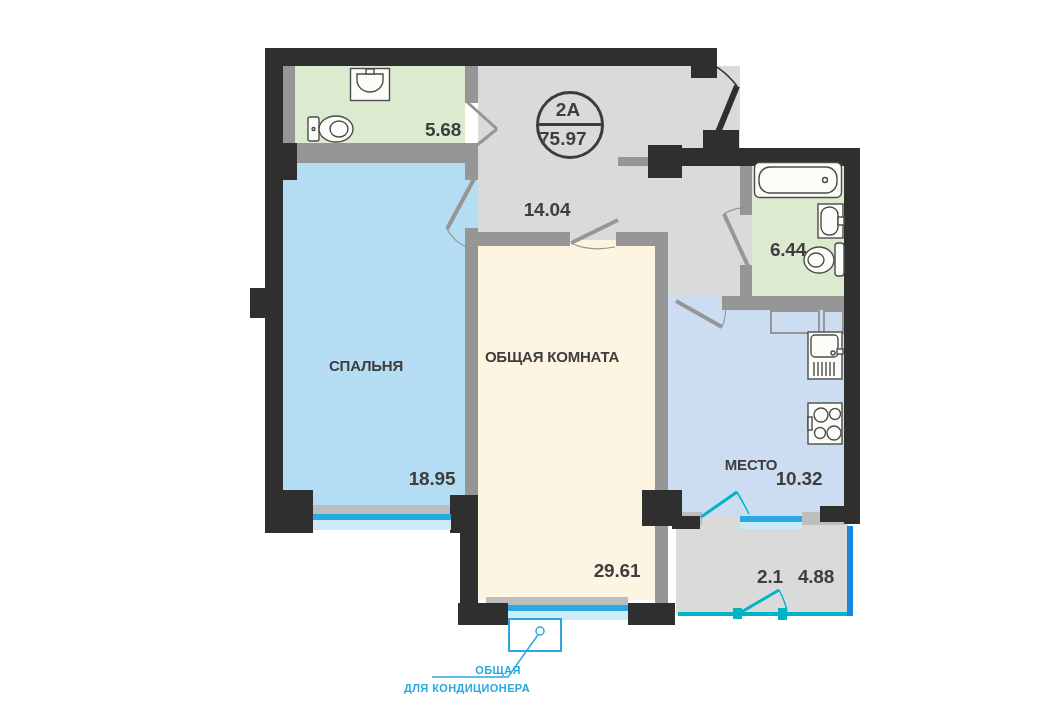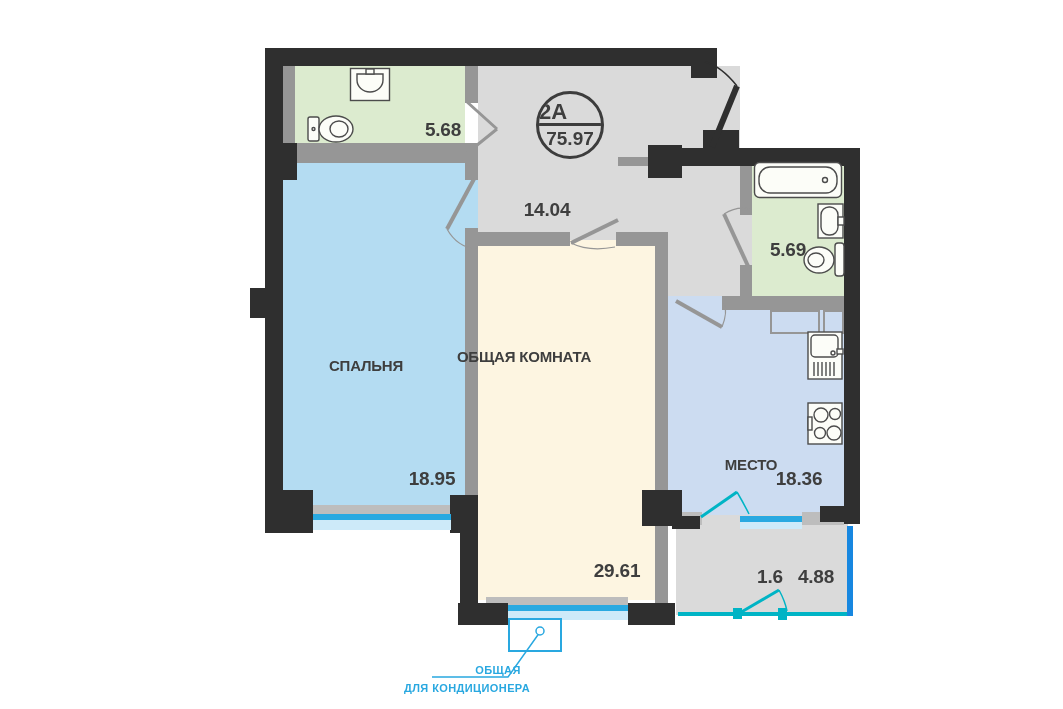"2А" .badge .bt { font-size: 22px -> 19px; text-align: none -> center }
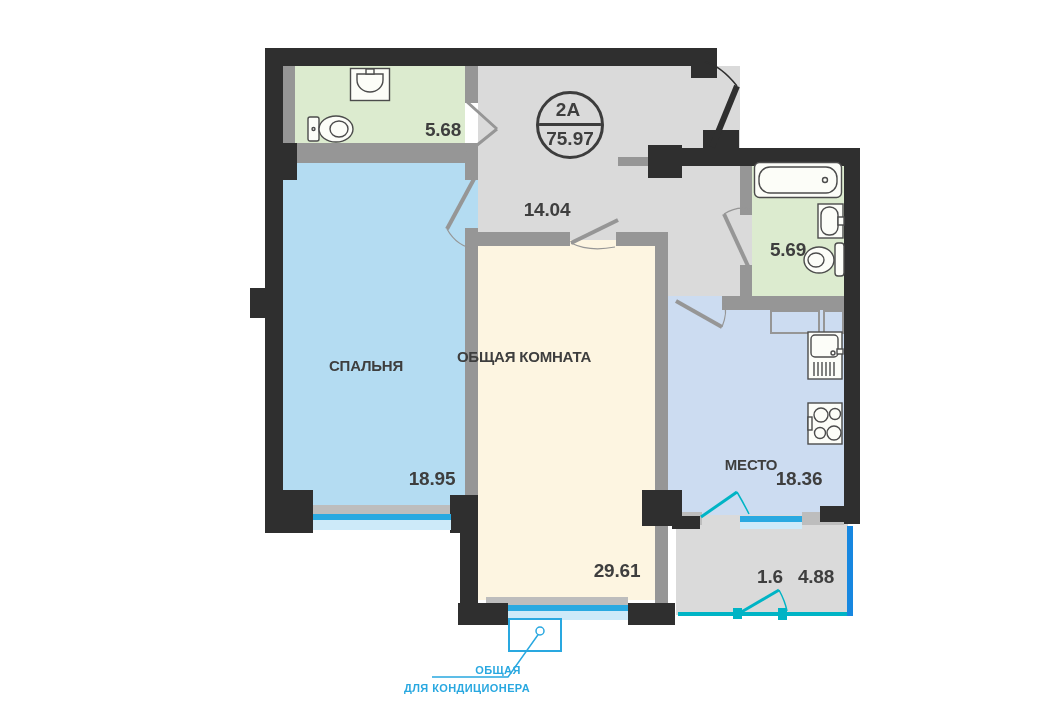"75.97" .badge .bb { text-align: center -> left }
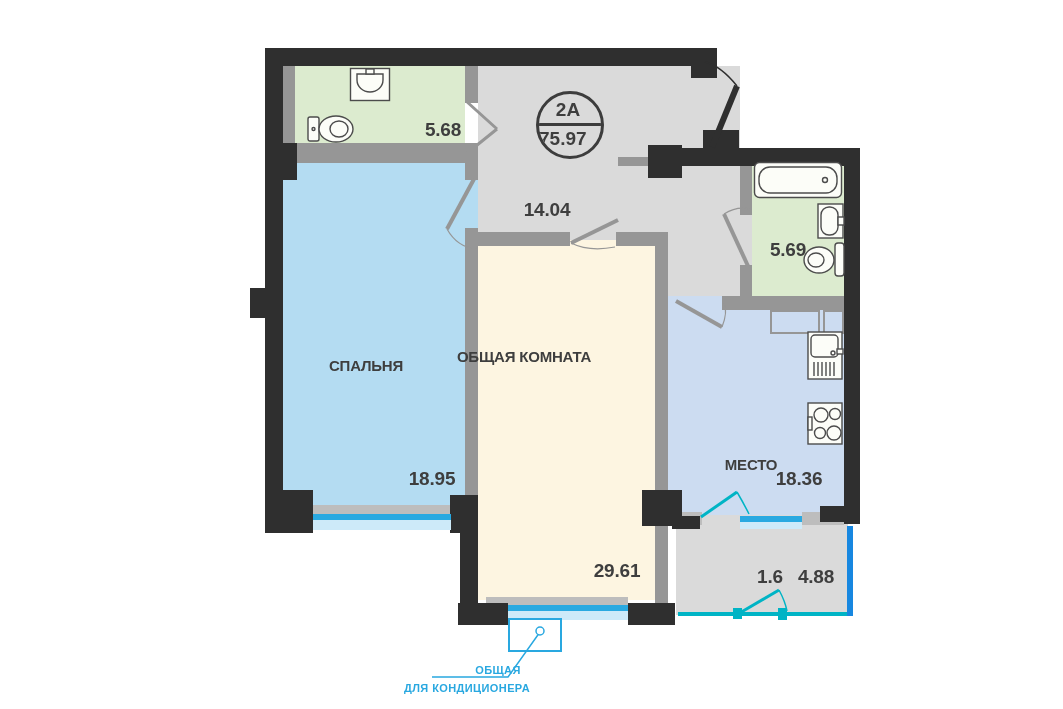"5.69" div.lbl { text: 5.69 -> 6.44 }
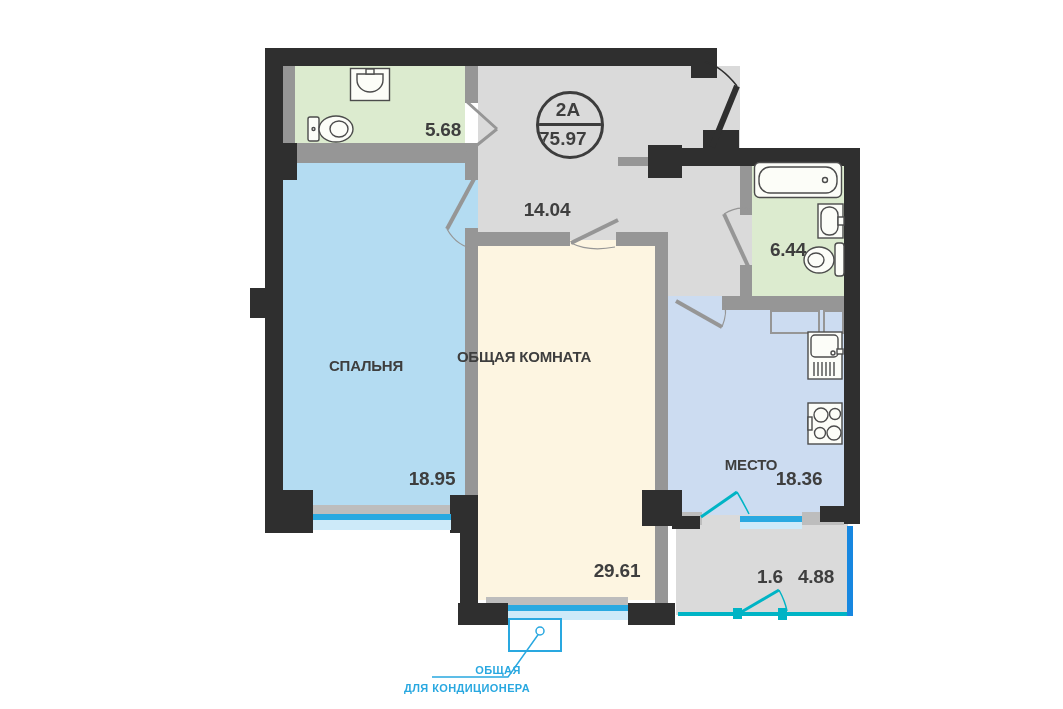"ОБЩАЯ КОМНАТА" div.lbl { left: 524px -> 552px }
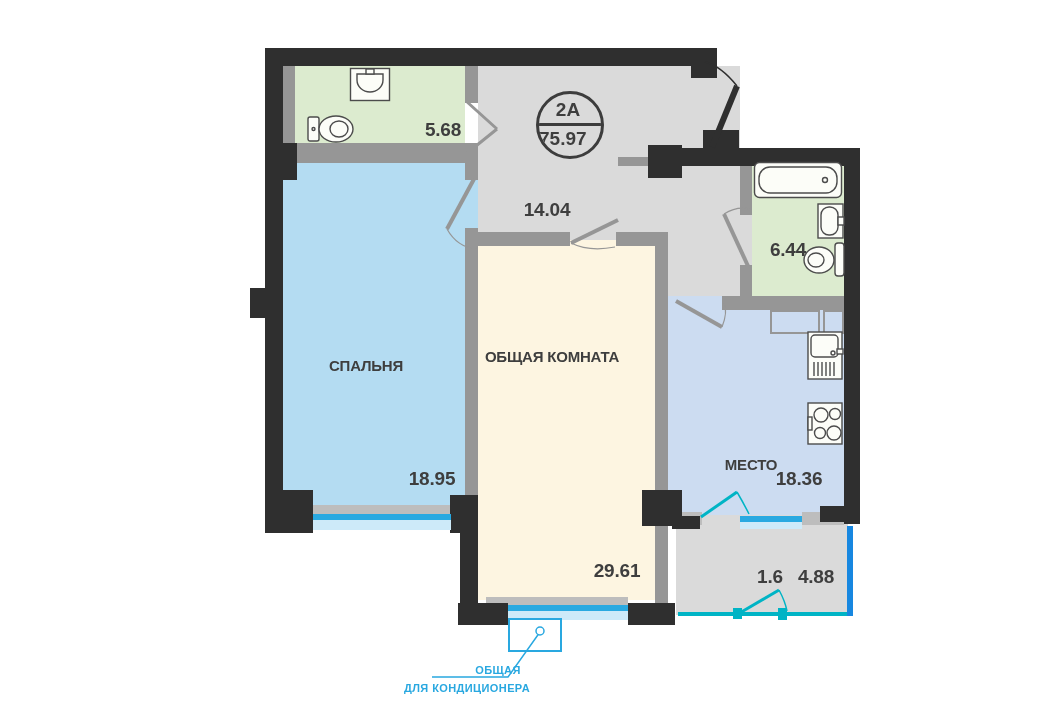"18.36" div.lbl { text: 18.36 -> 10.32 }
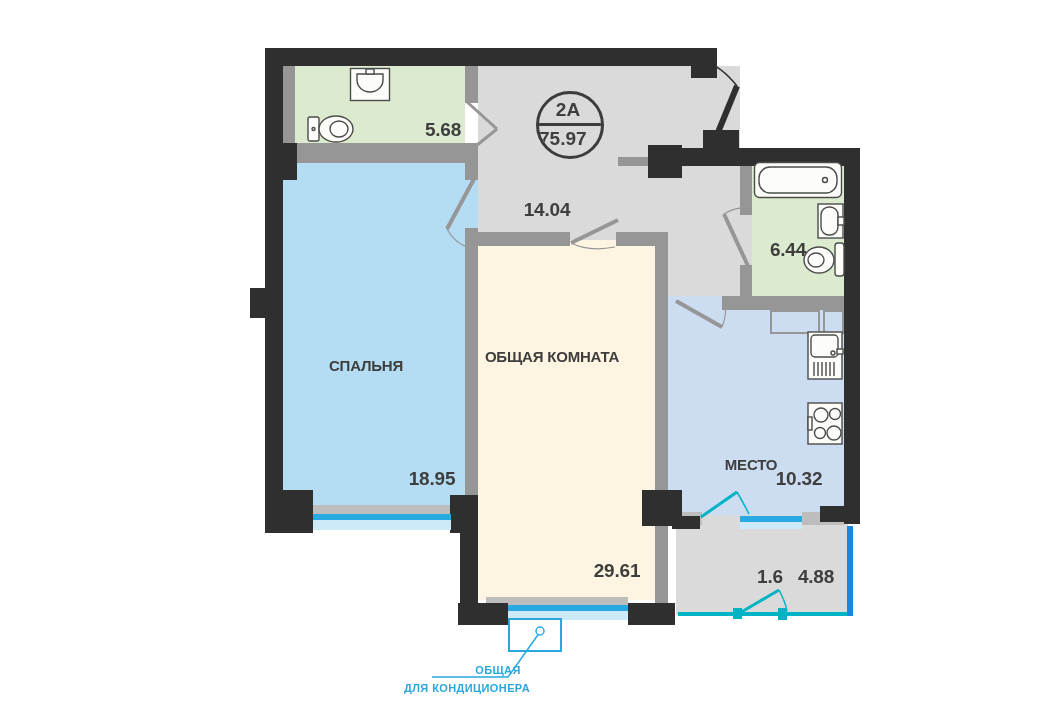"1.6" div.lbl { text: 1.6 -> 2.1 }
